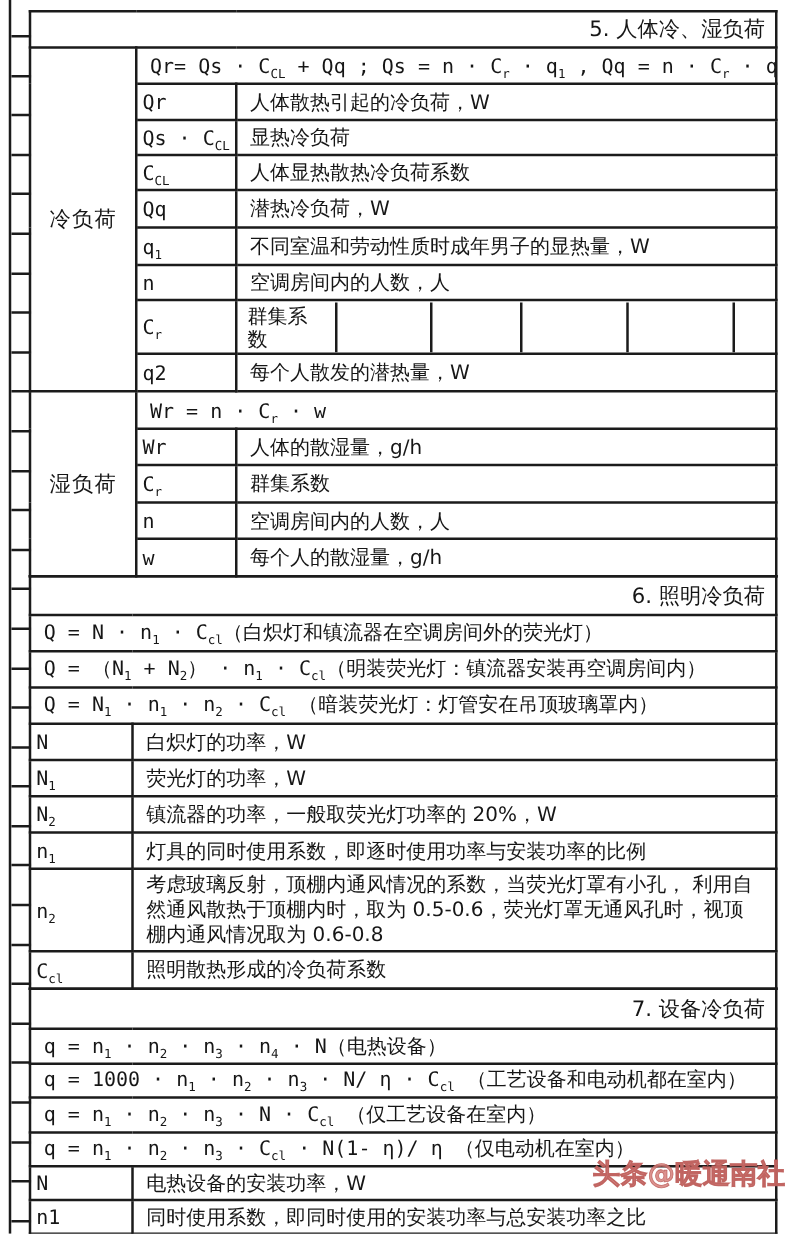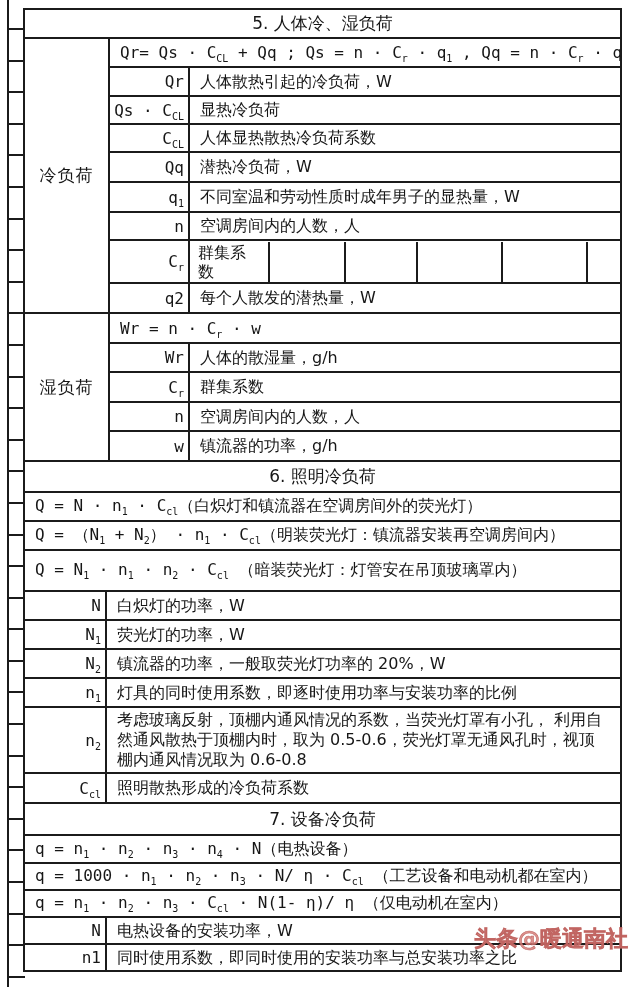"5. 人体冷、湿负荷" .title-cell { text-align: center -> right }
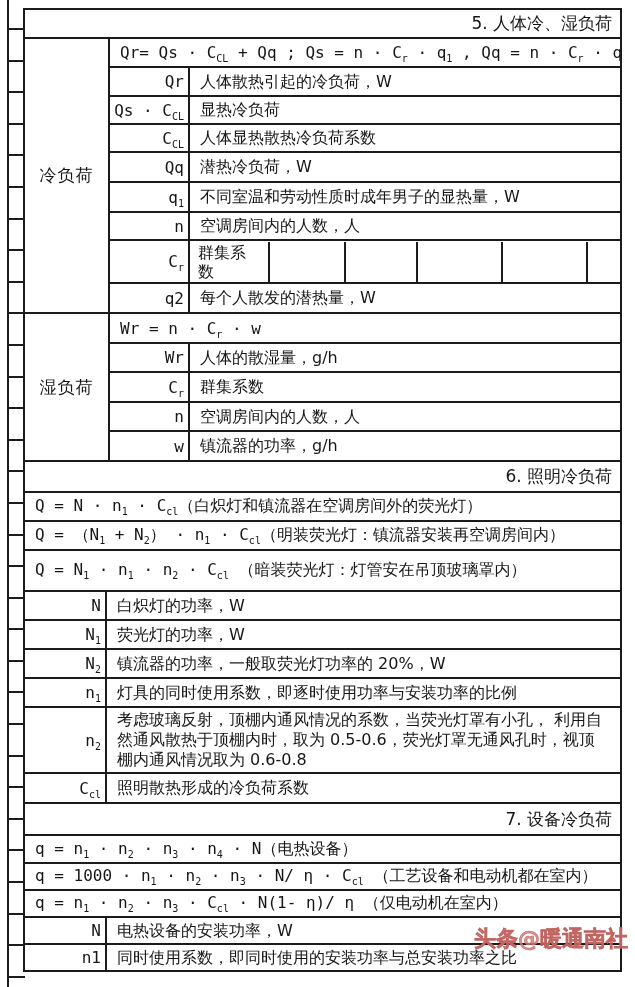"Qr" .symbol-cell { text-align: right -> left }
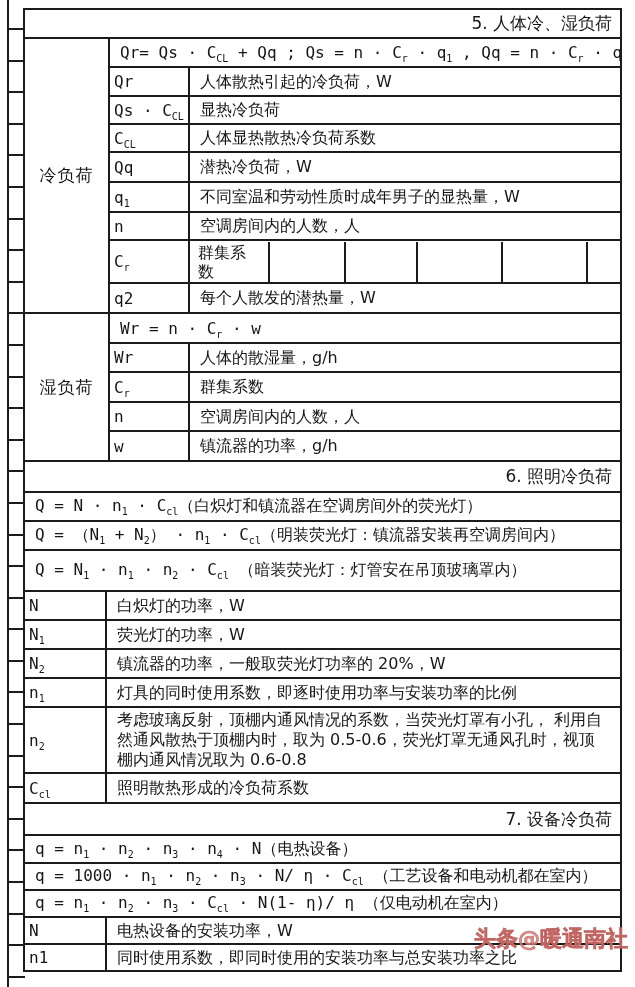"镇流器的功率，g/h" td.desc-cell { text: 镇流器的功率 -> 每个人的散湿量 }
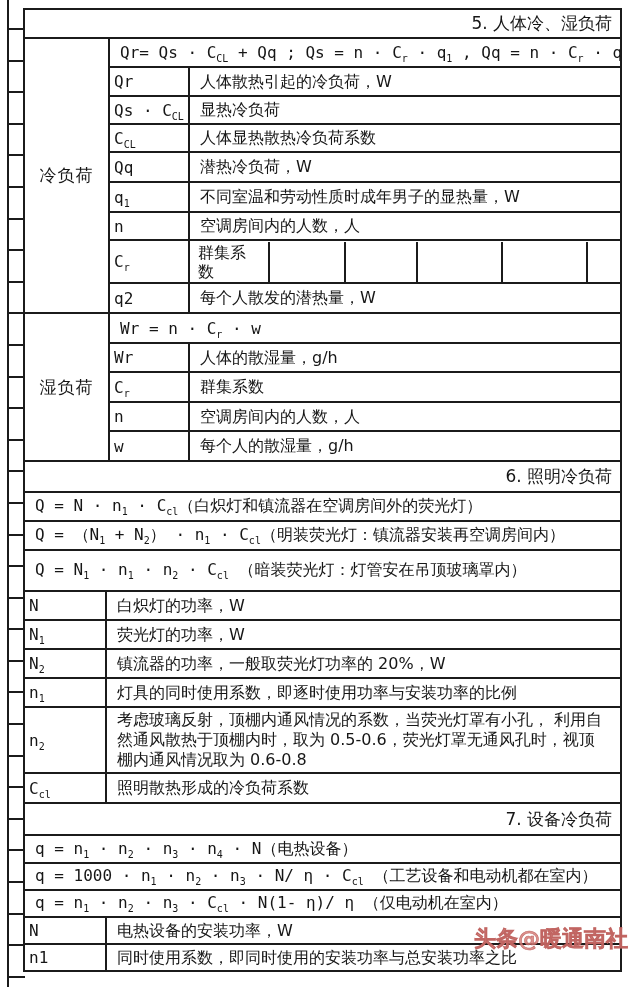"Q = N1 · n1" tr { height: 41px -> 29px }
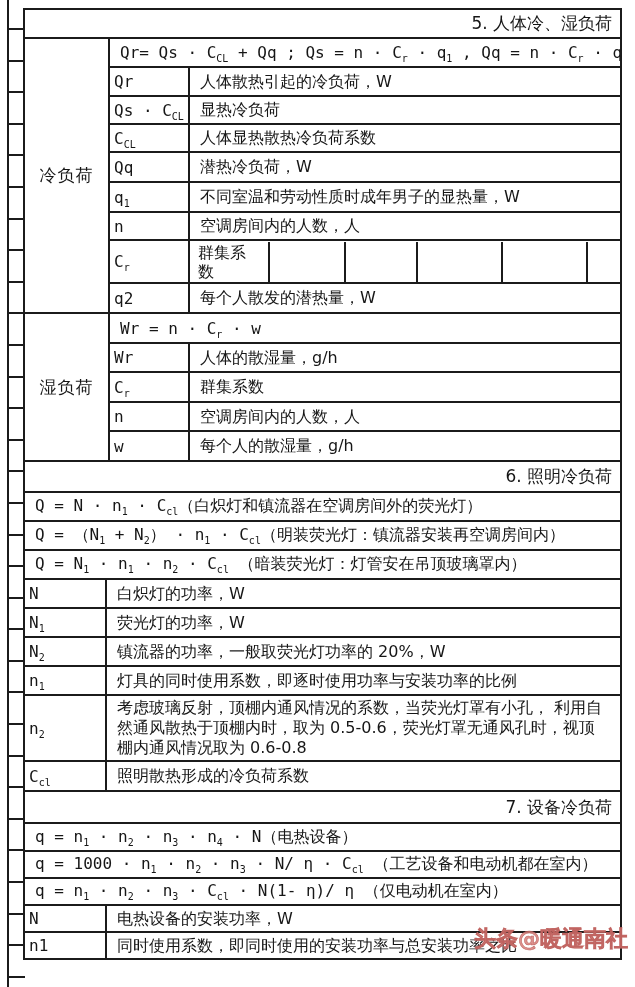"q = n1 · n2 · n3 · N" tr { html: none -> <tr> <td>q = n<sub>1</sub> · n<sub>2</sub> · n<sub>3</sub> · N · C<sub>cl</sub> （仅工艺设备在室内）</td> </tr> }
